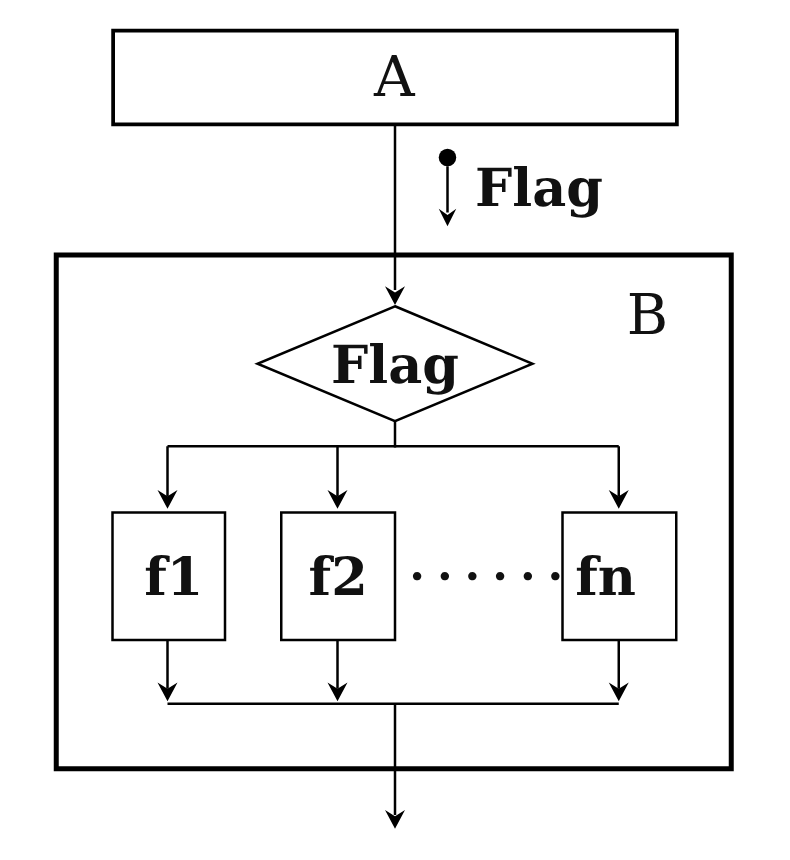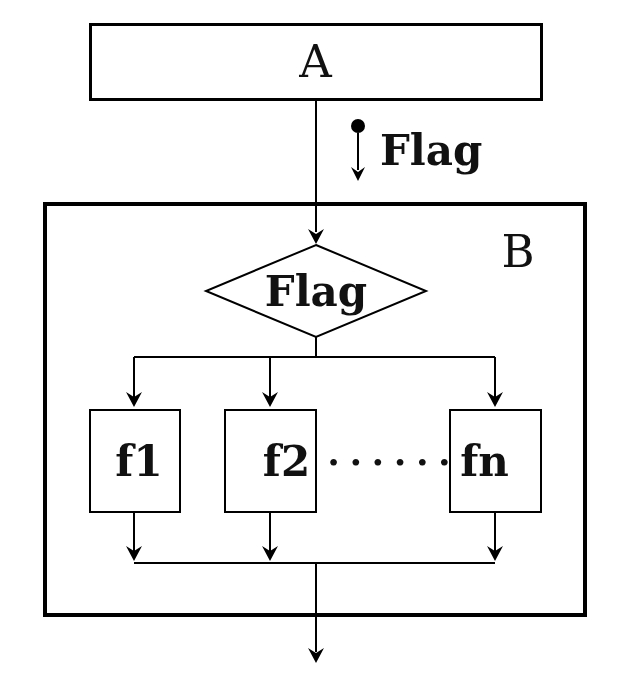"f2" .label-f2 { padding-left: 16px -> none }
